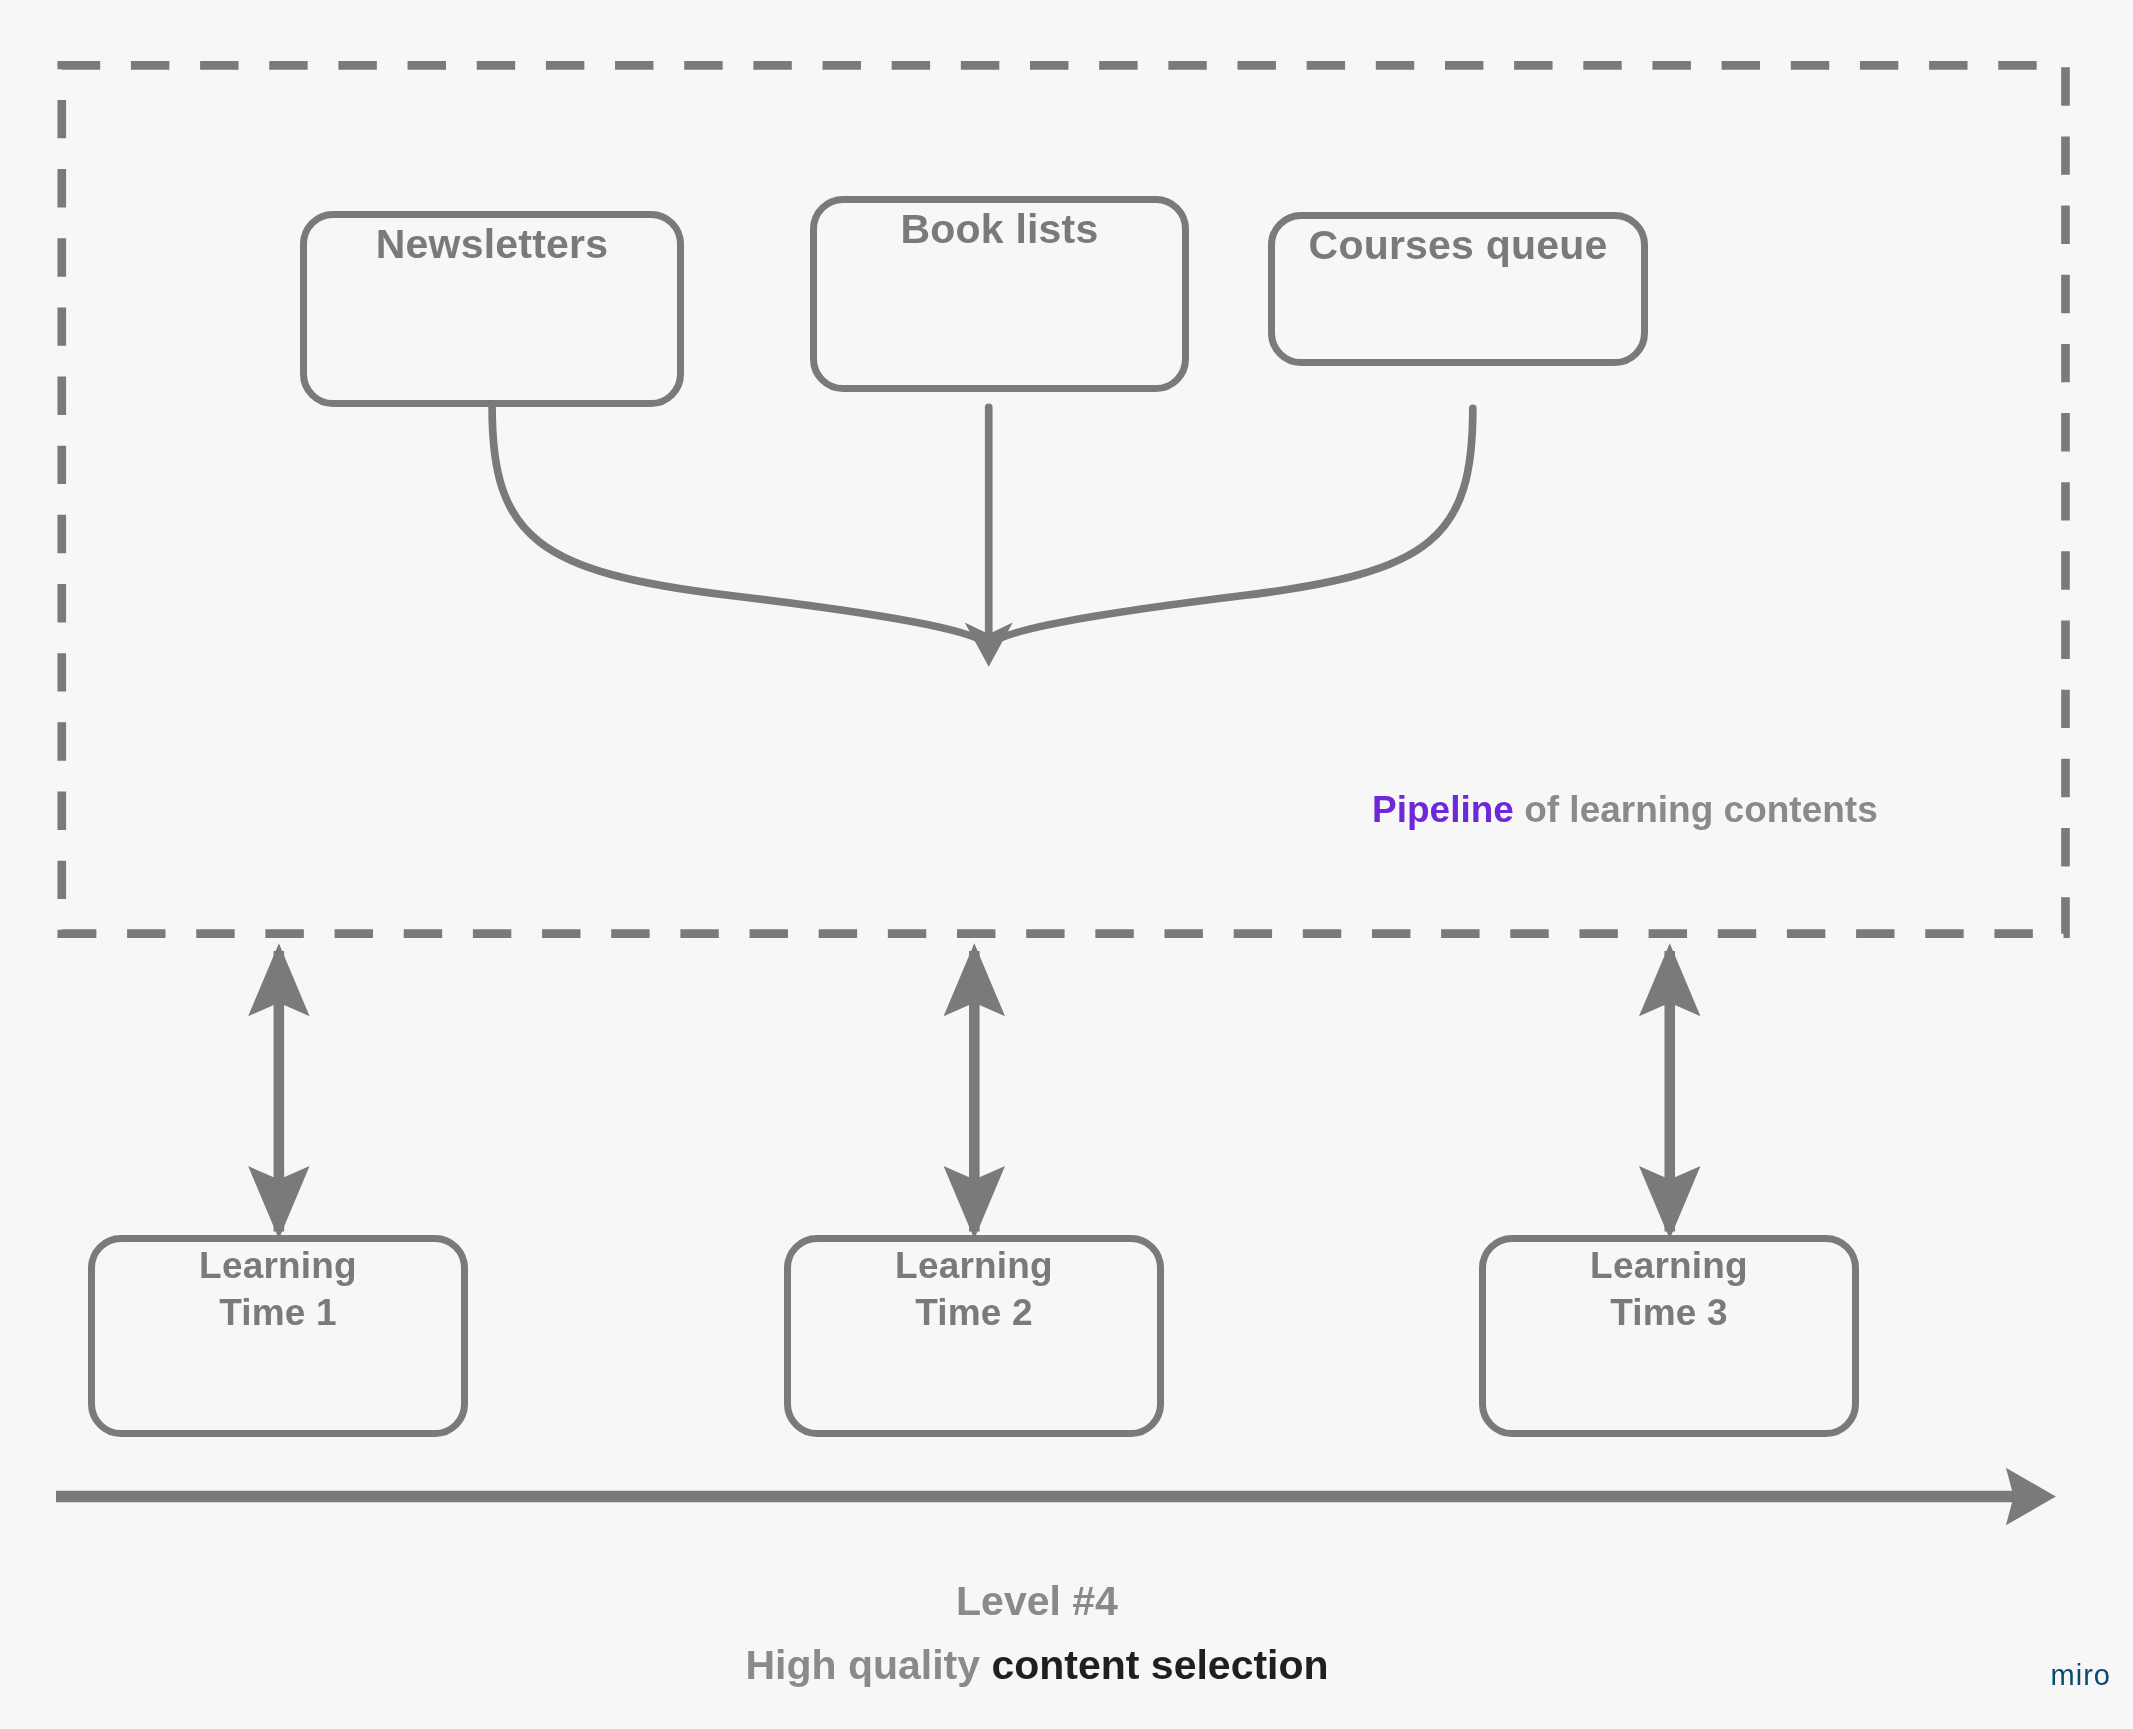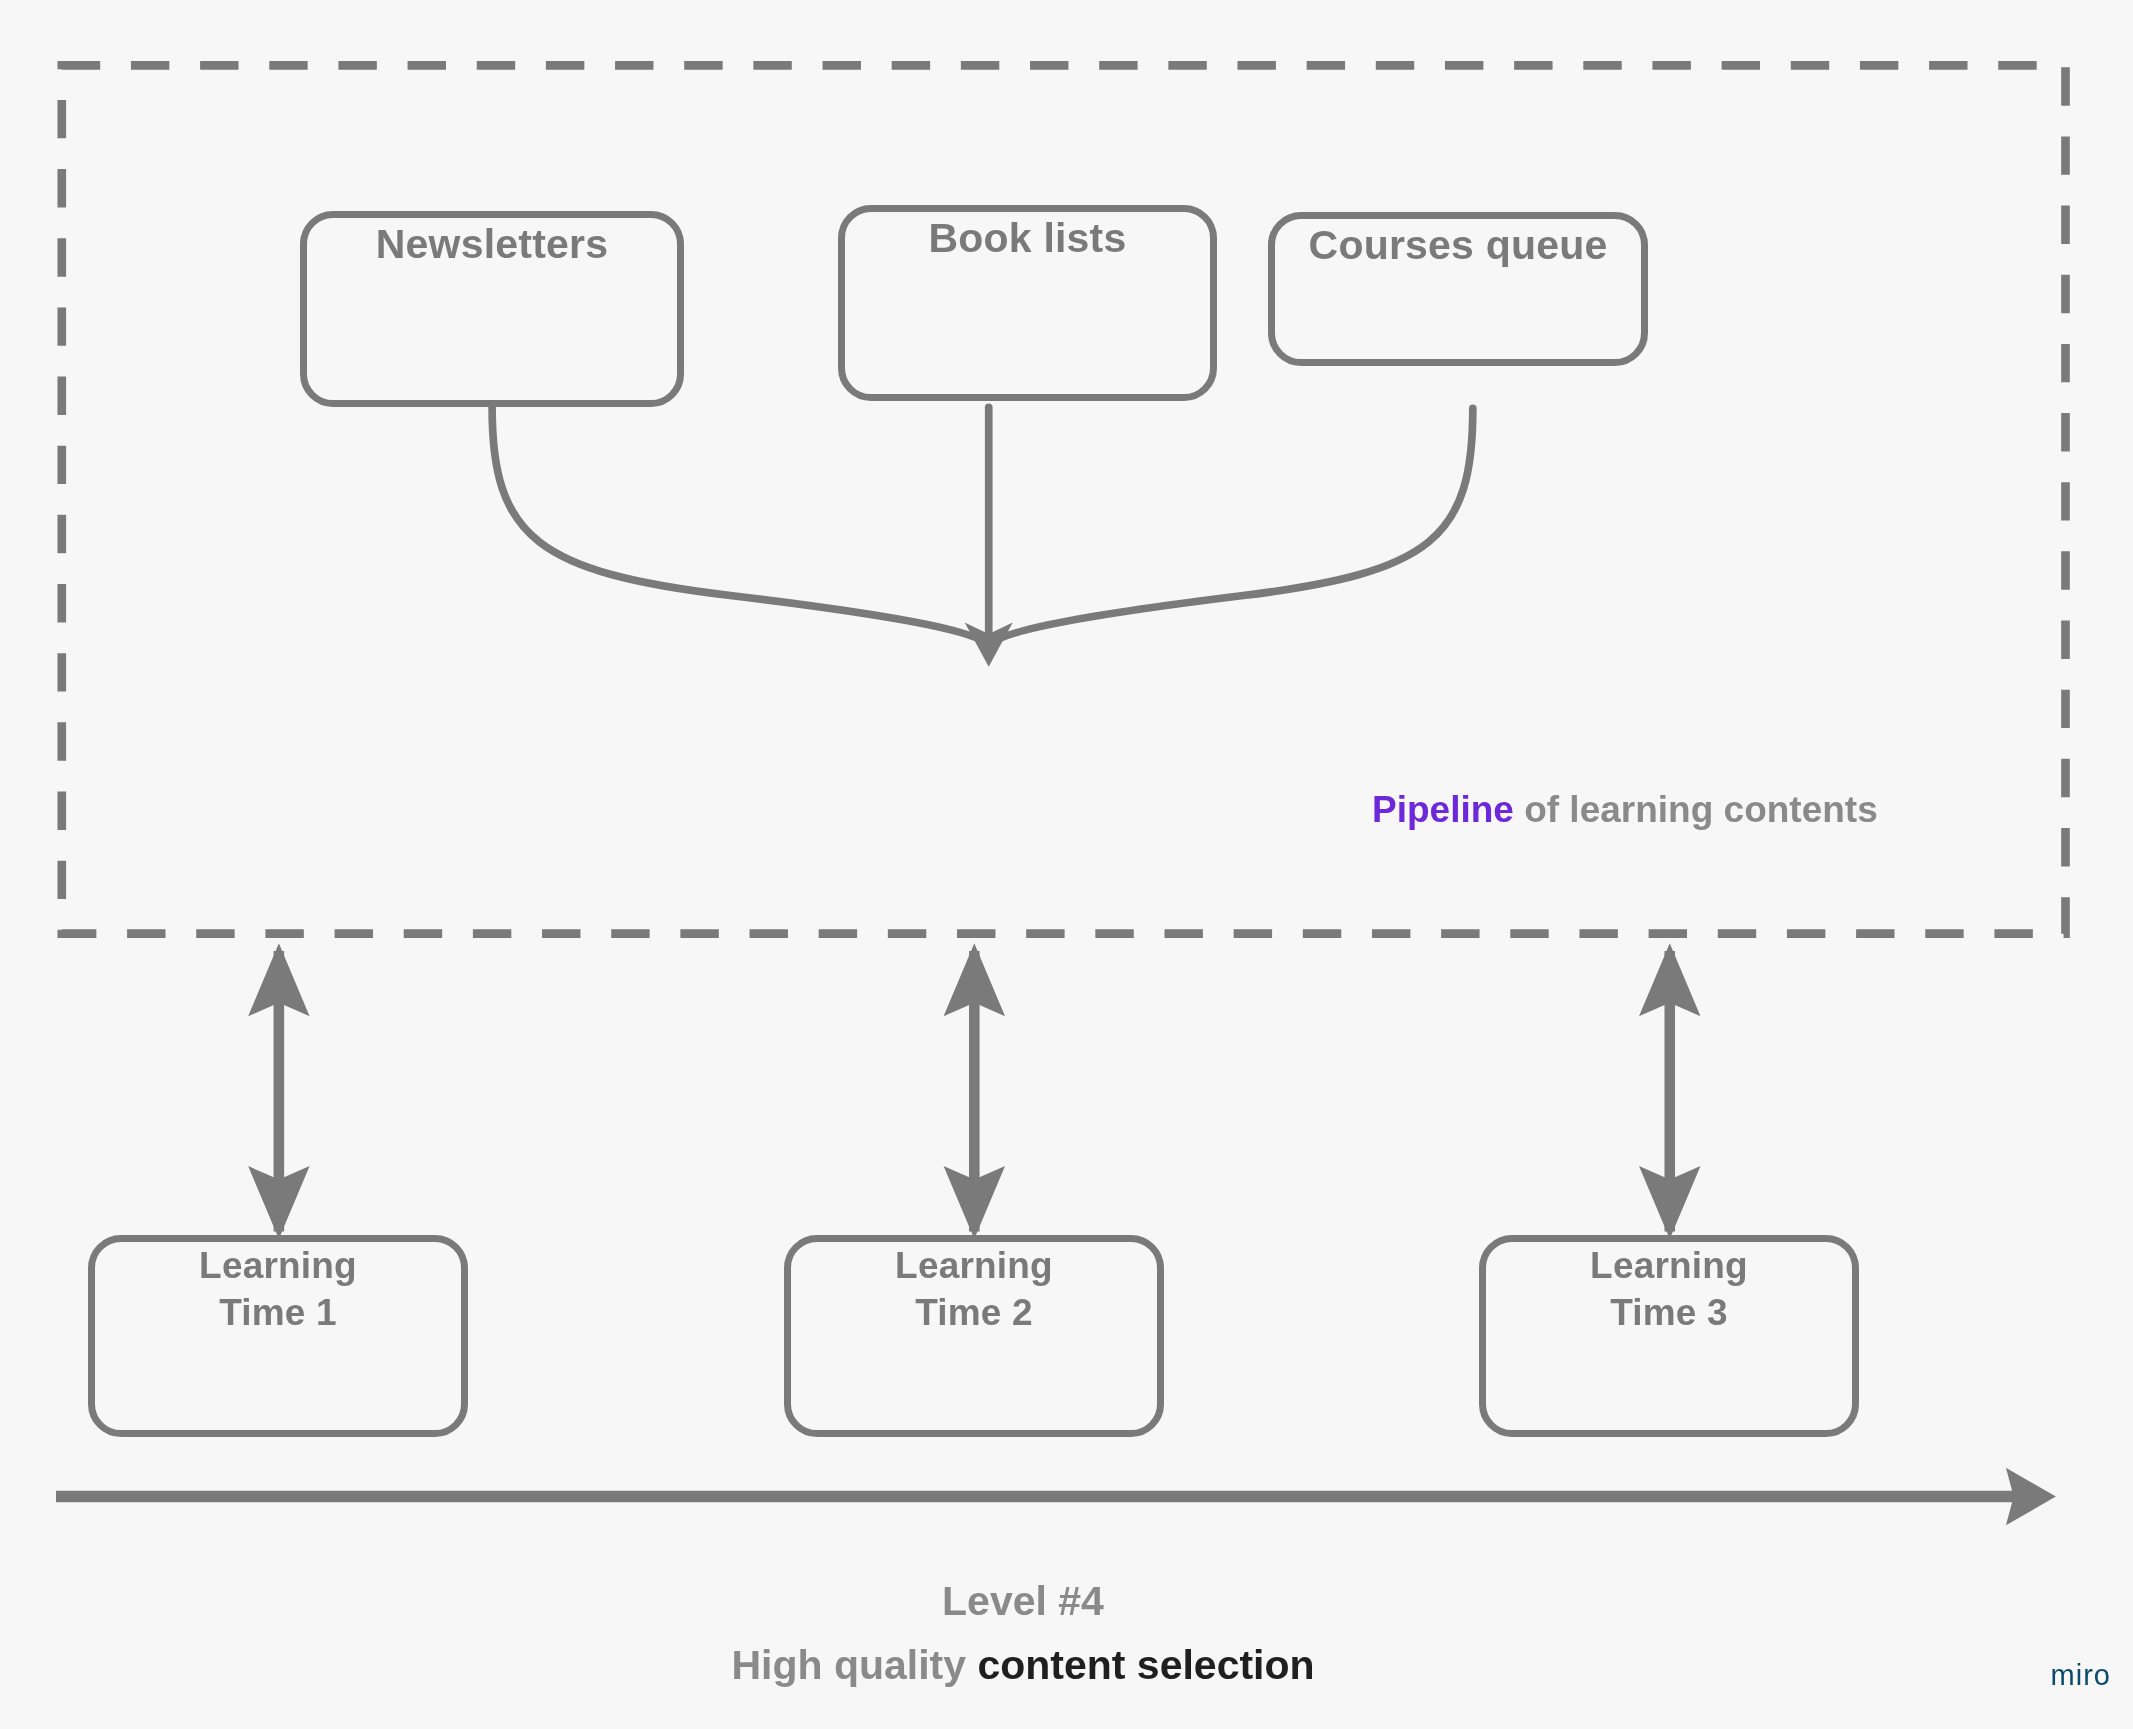"Book lists" #node-booklists { margin-left: 28px -> none; top: 205px -> 196px }
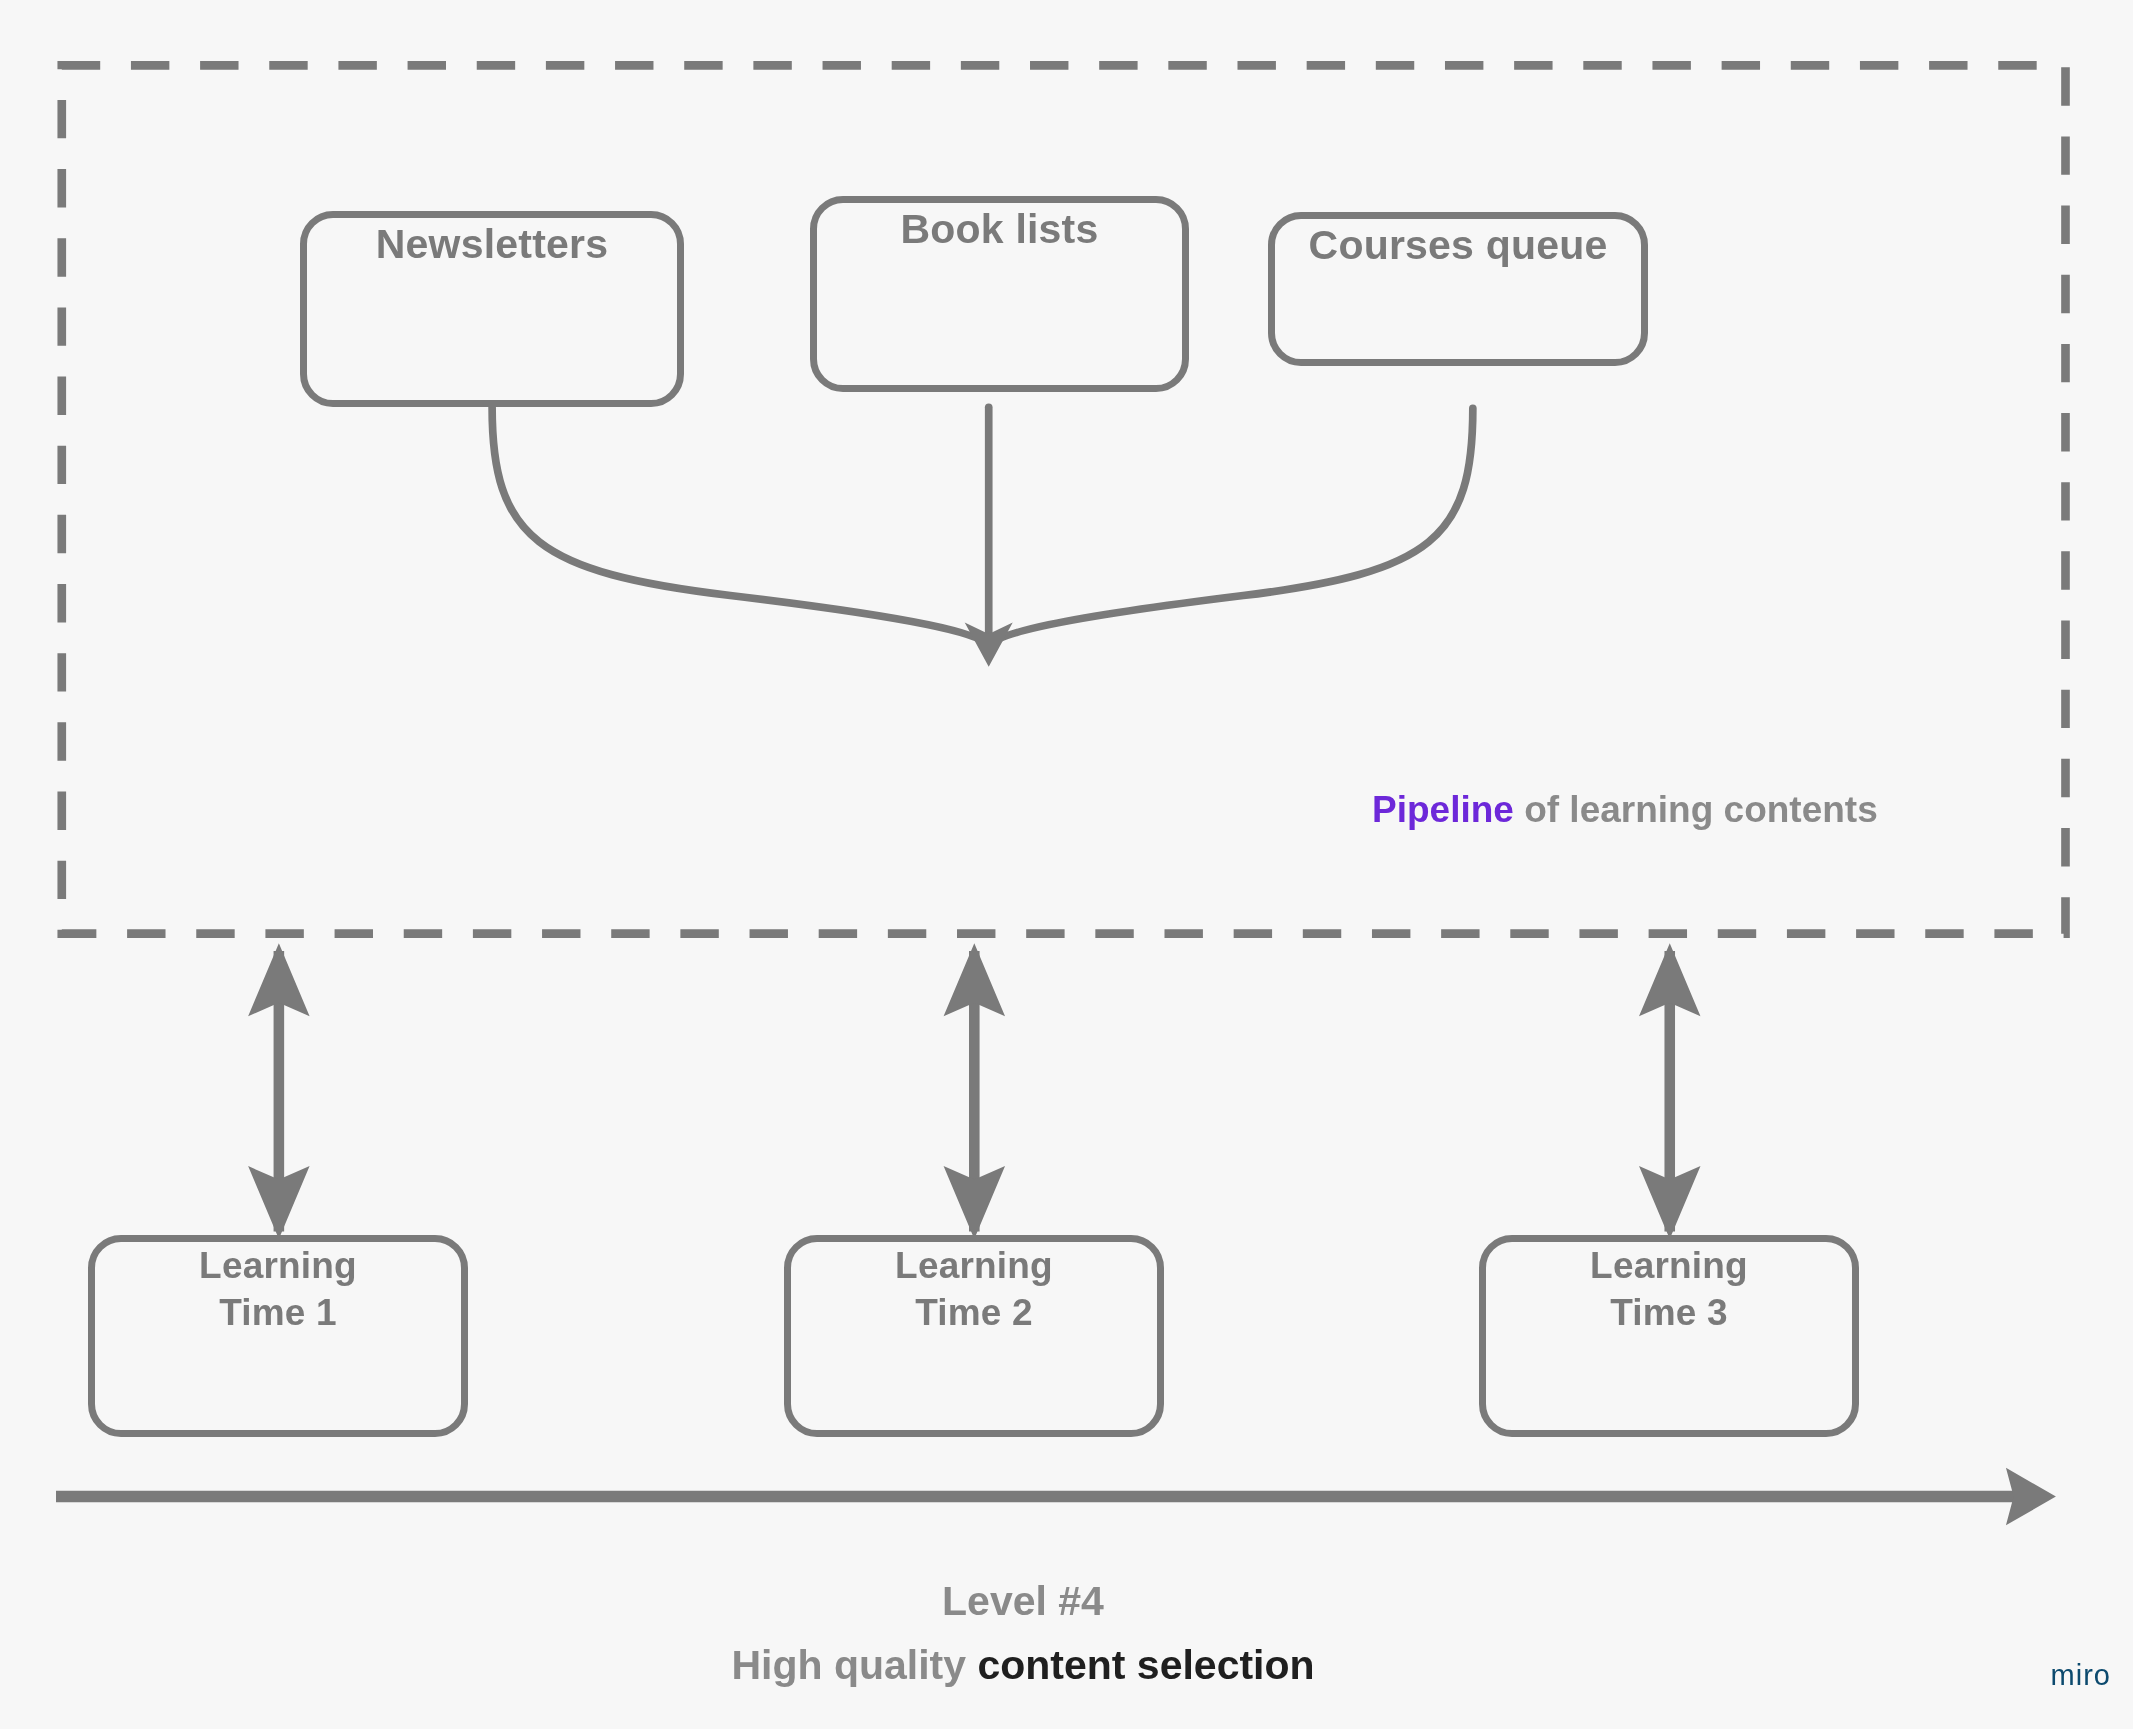"Level #4" #caption { padding-left: none -> 14px }
